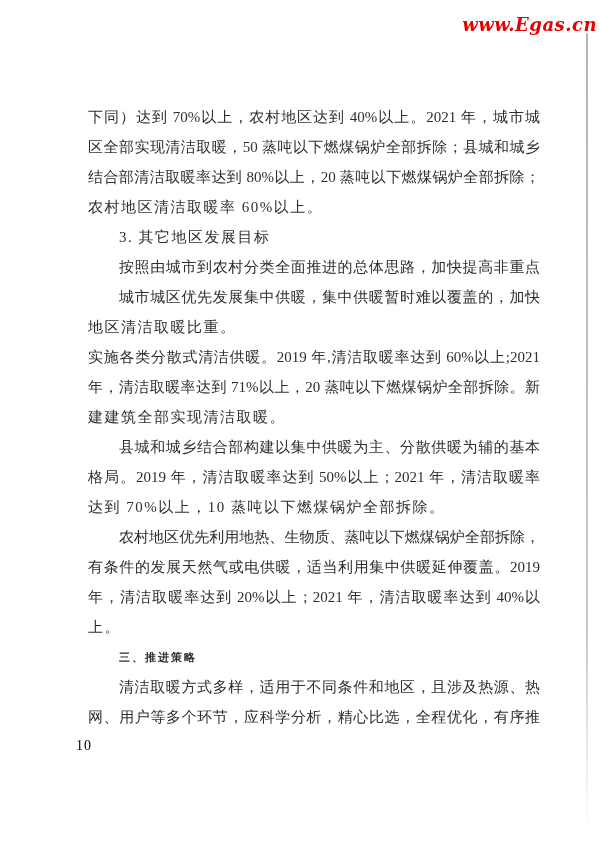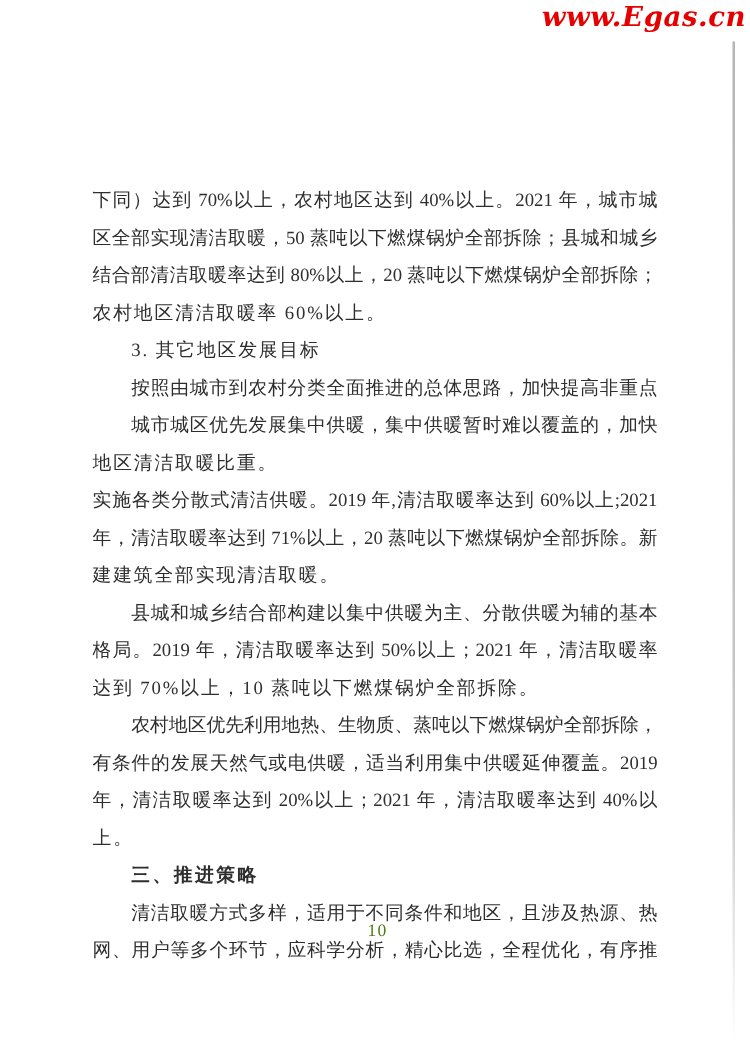"www.Egas.cn" .watermark { font-size: 22px -> 18px; top: 1px -> 14px }
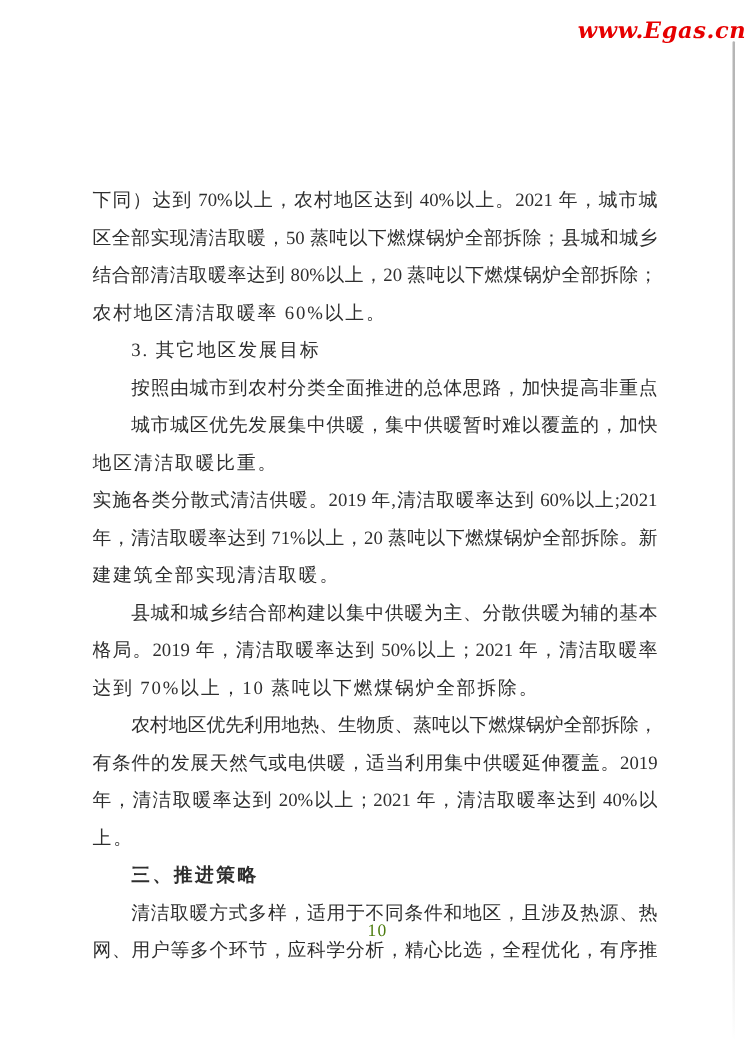"下同）达到 70%以上，农村地区达到 40%以上。2021 年，城市城" .text-column { left: 74px -> 88px; margin-top: 44px -> none }
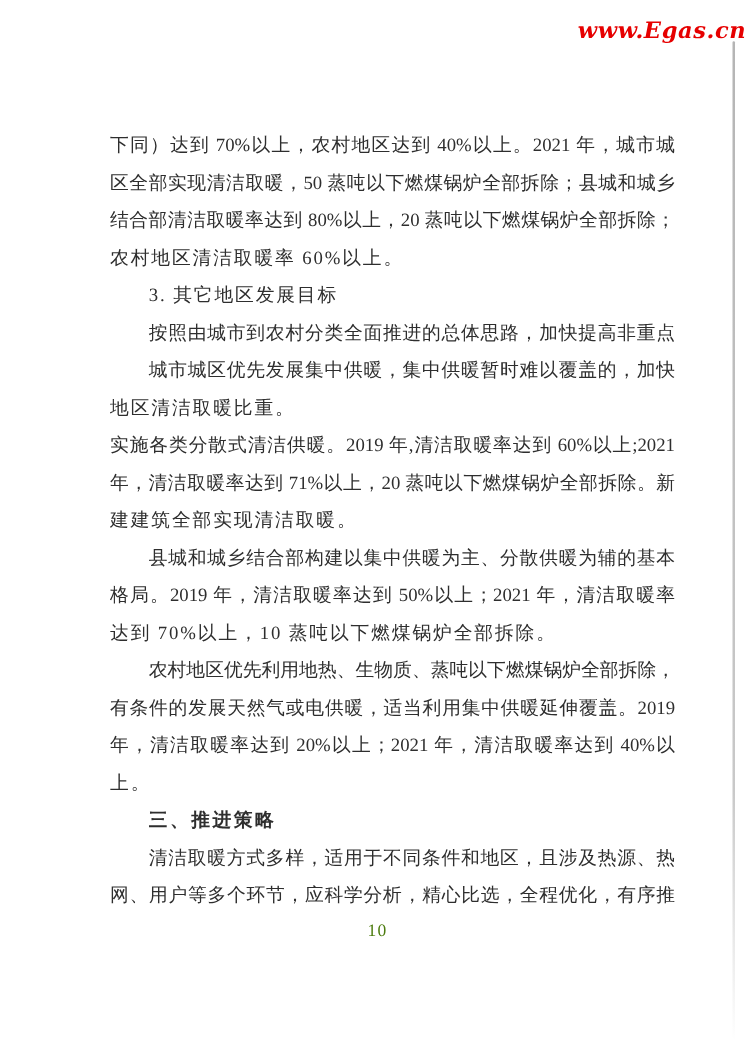"三、推进策略" .line.bold { font-size: 15px -> 11px }
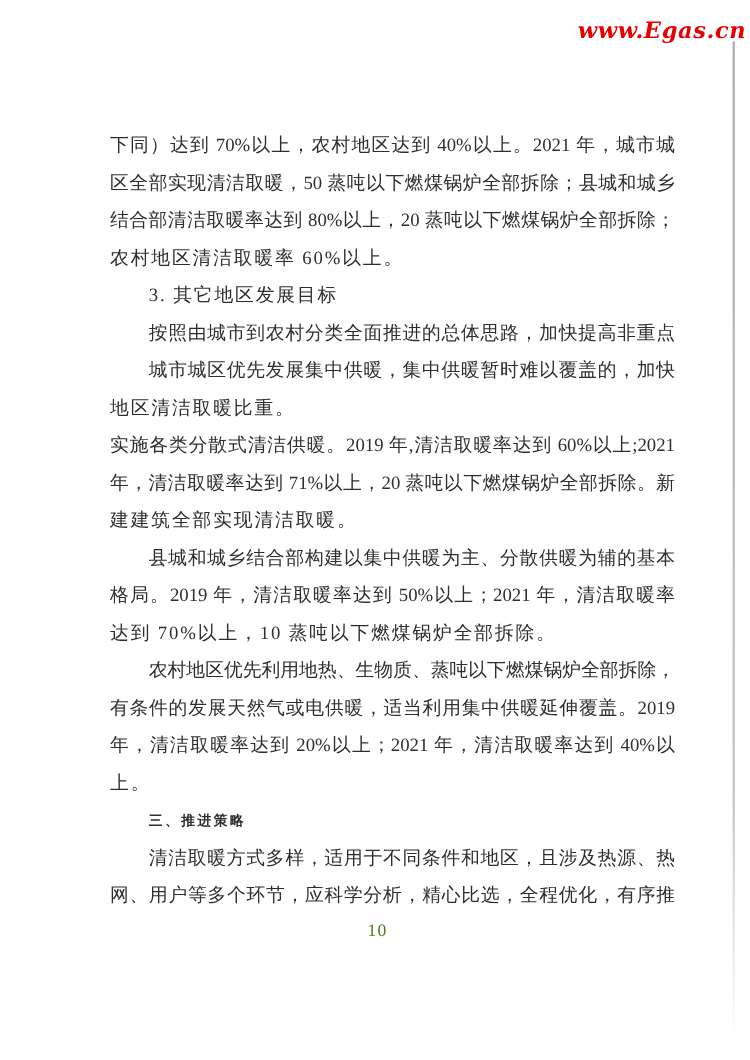"10" .page-number { color: #4d7c0f -> #000000; text-align: center -> left }
